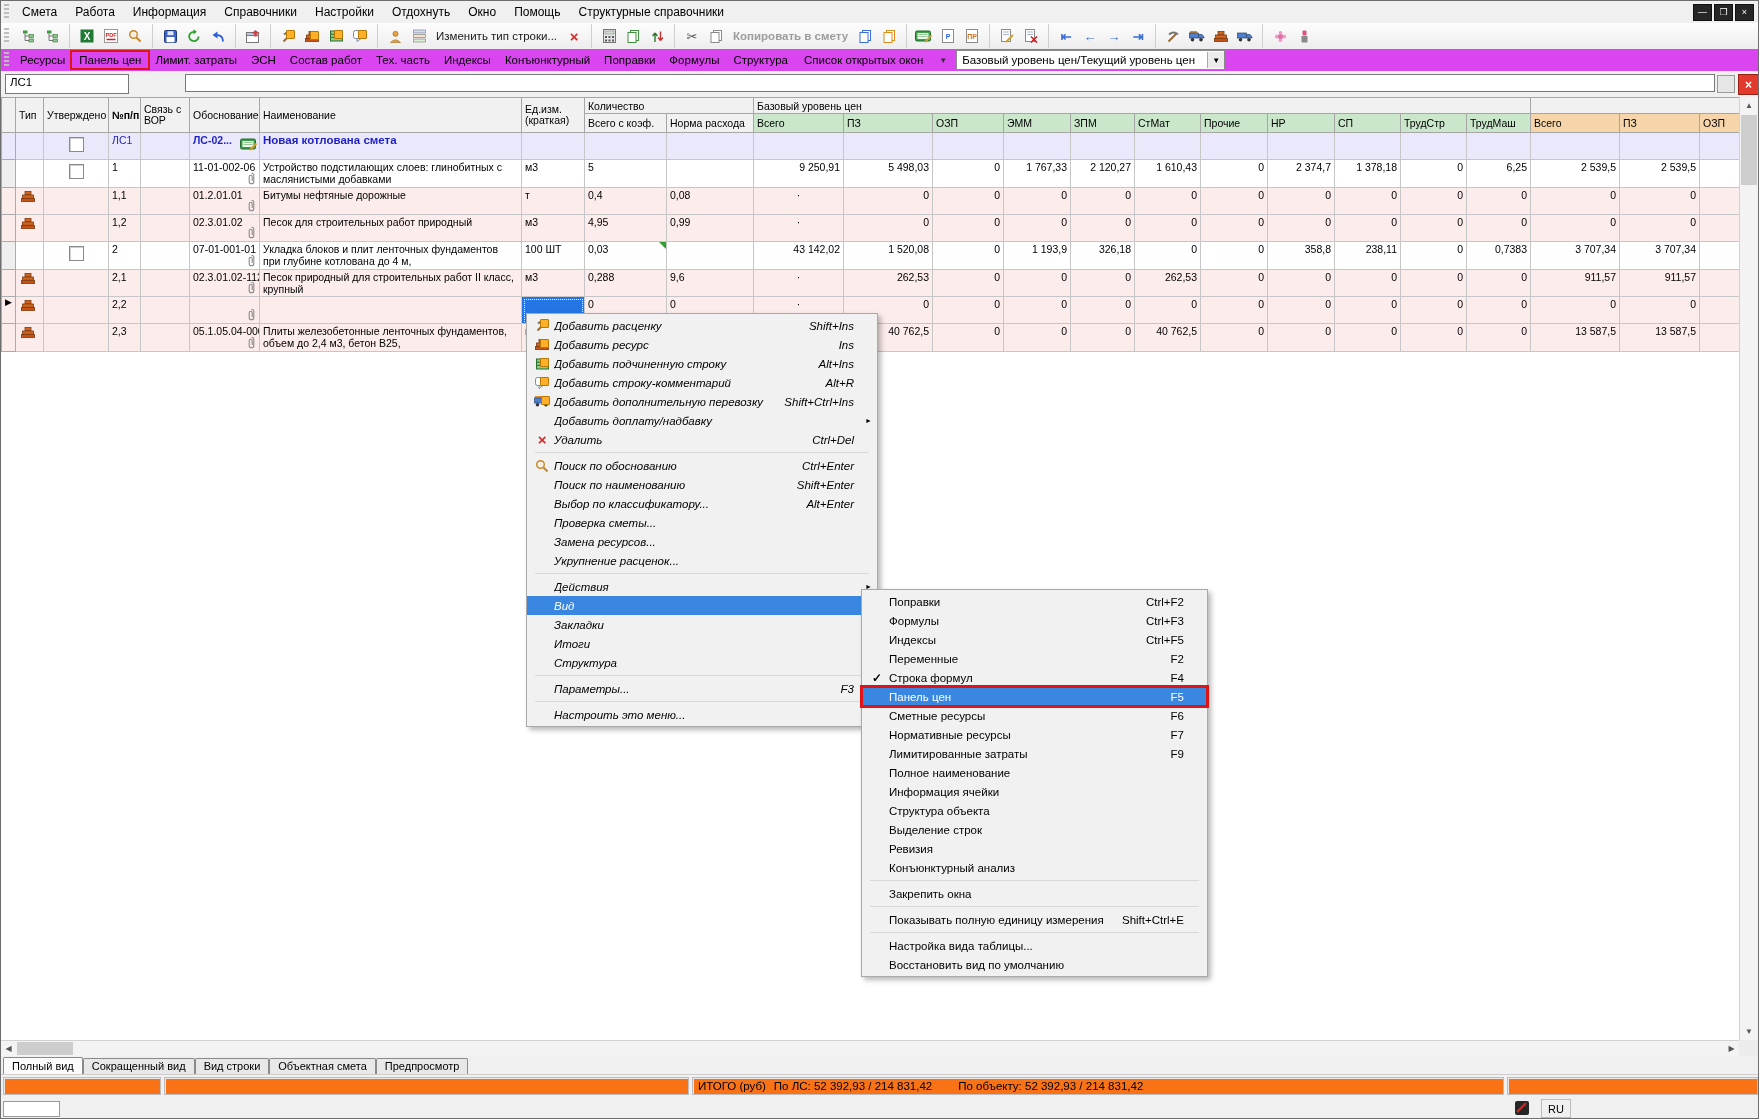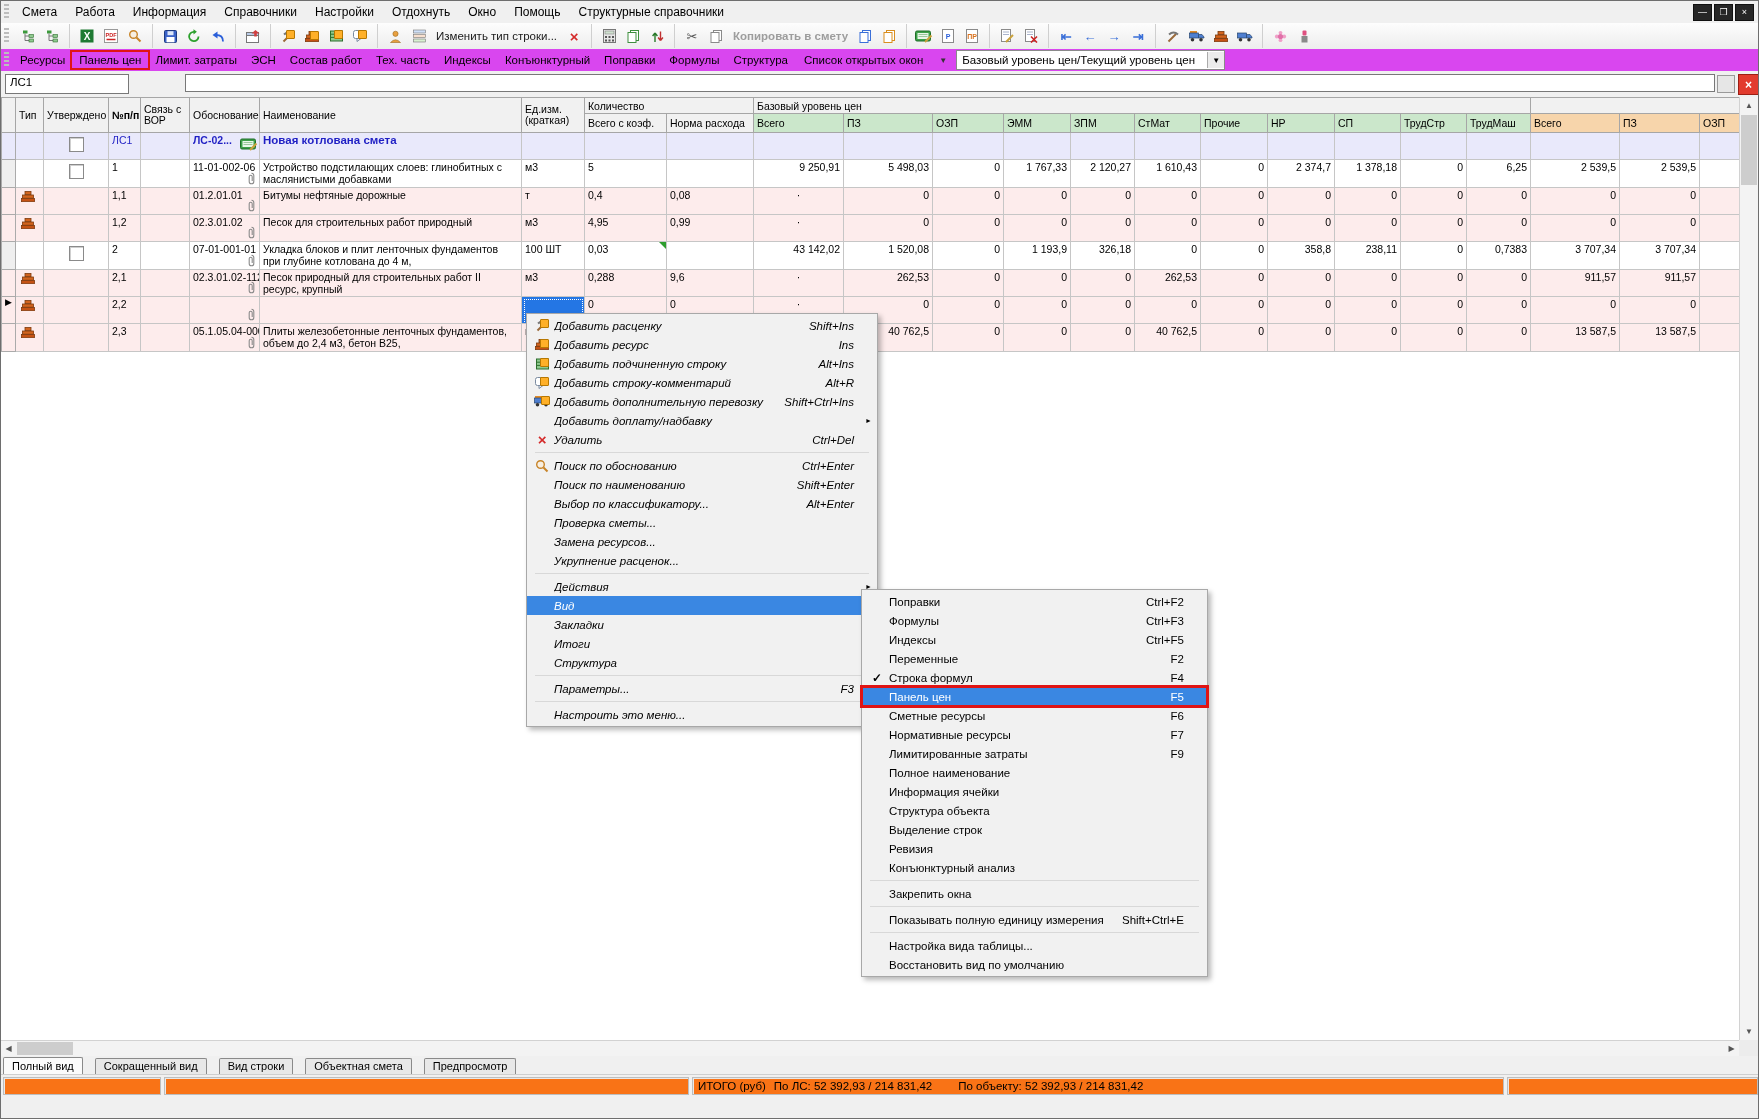"Песок природный для строительных работ" div.nm { text: ресурс -> класс }
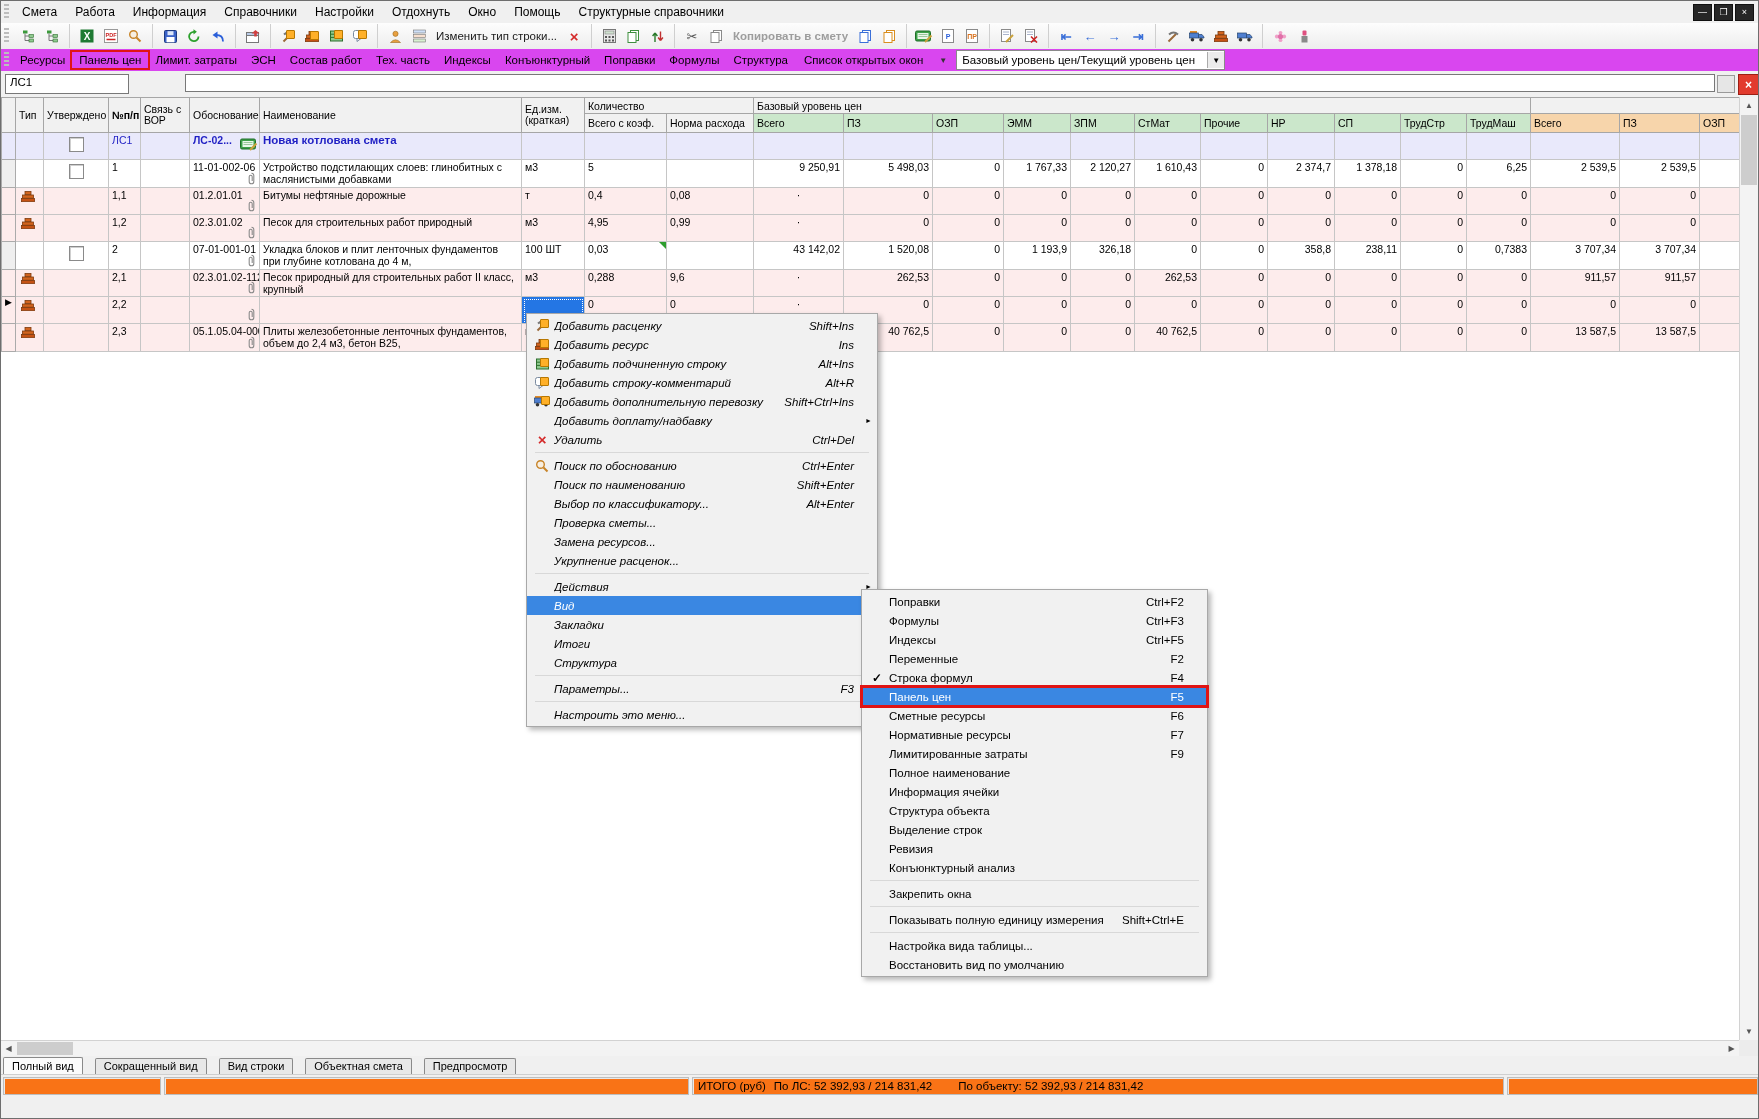"Полный вид" .btab { margin-right: 12px -> 0 }
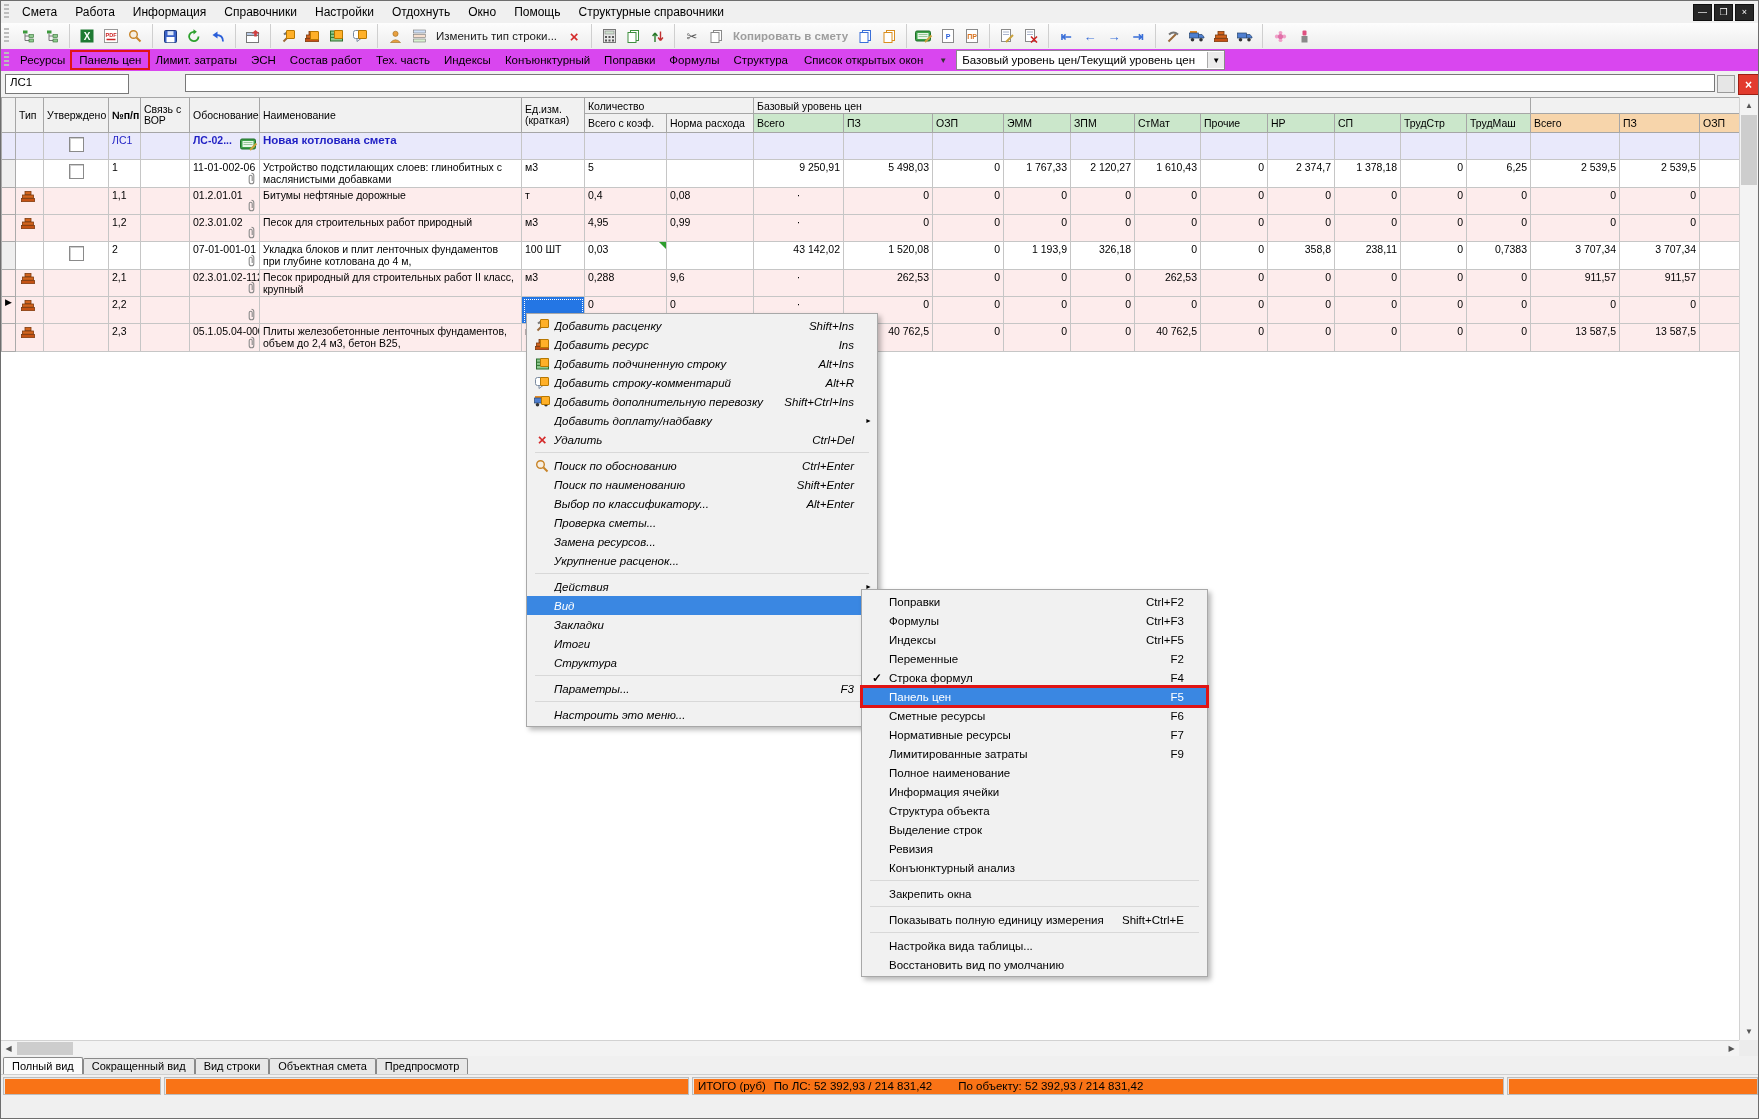"RU" div.bstrip { html: none -> <div> <div></div> <div> <svg> <rect></rect> <line></line> </svg> </div> <div>RU</div> </div> }
